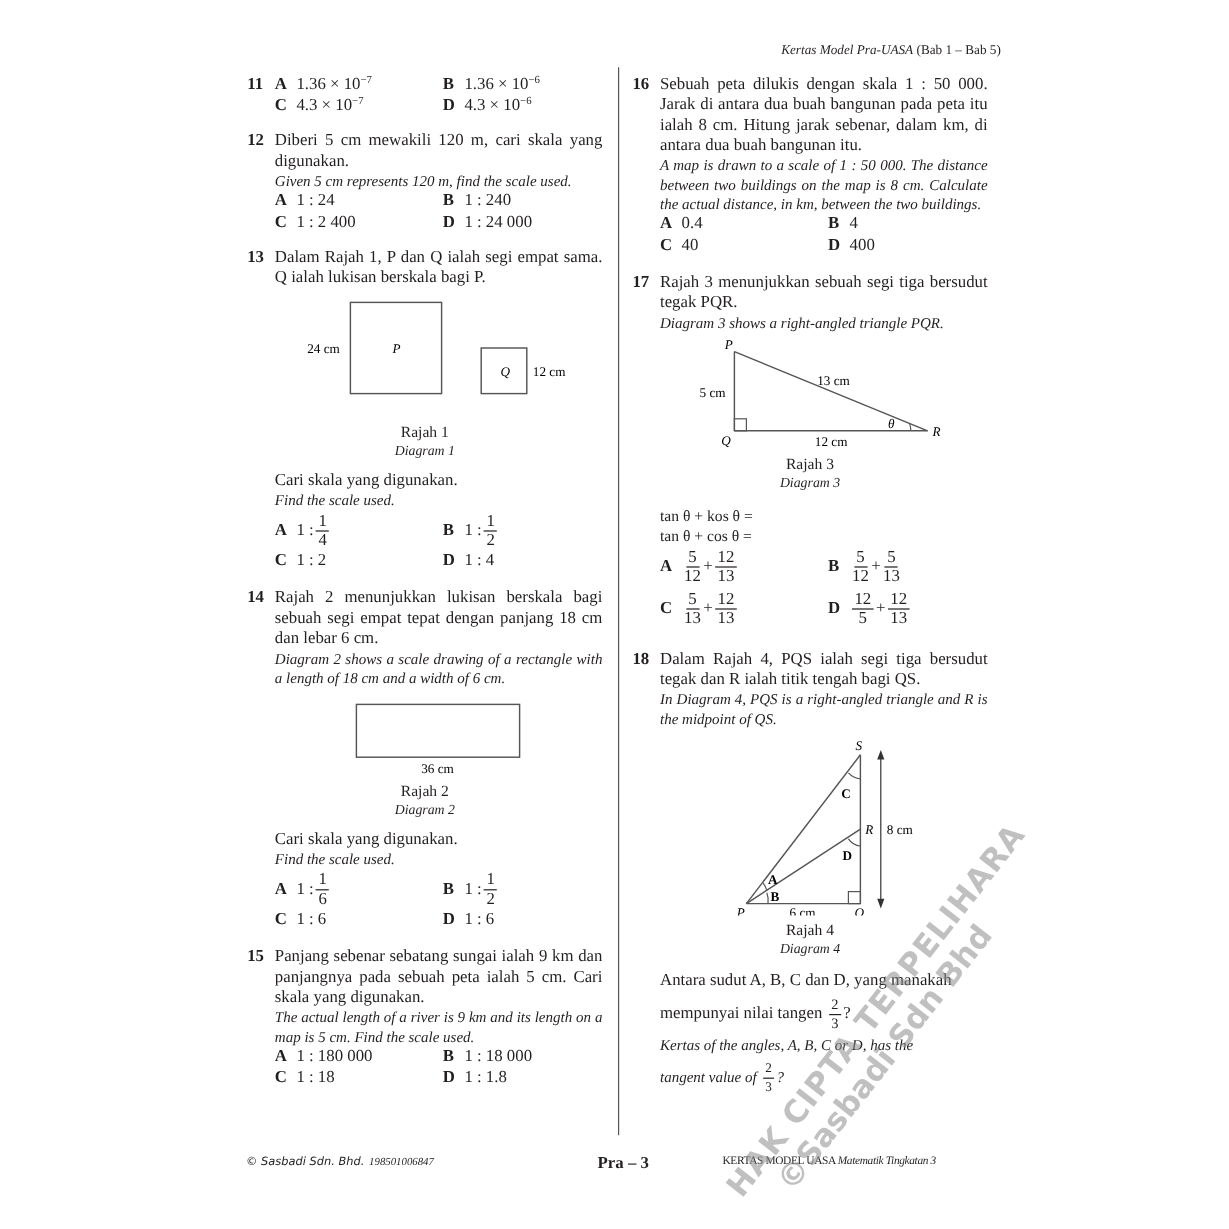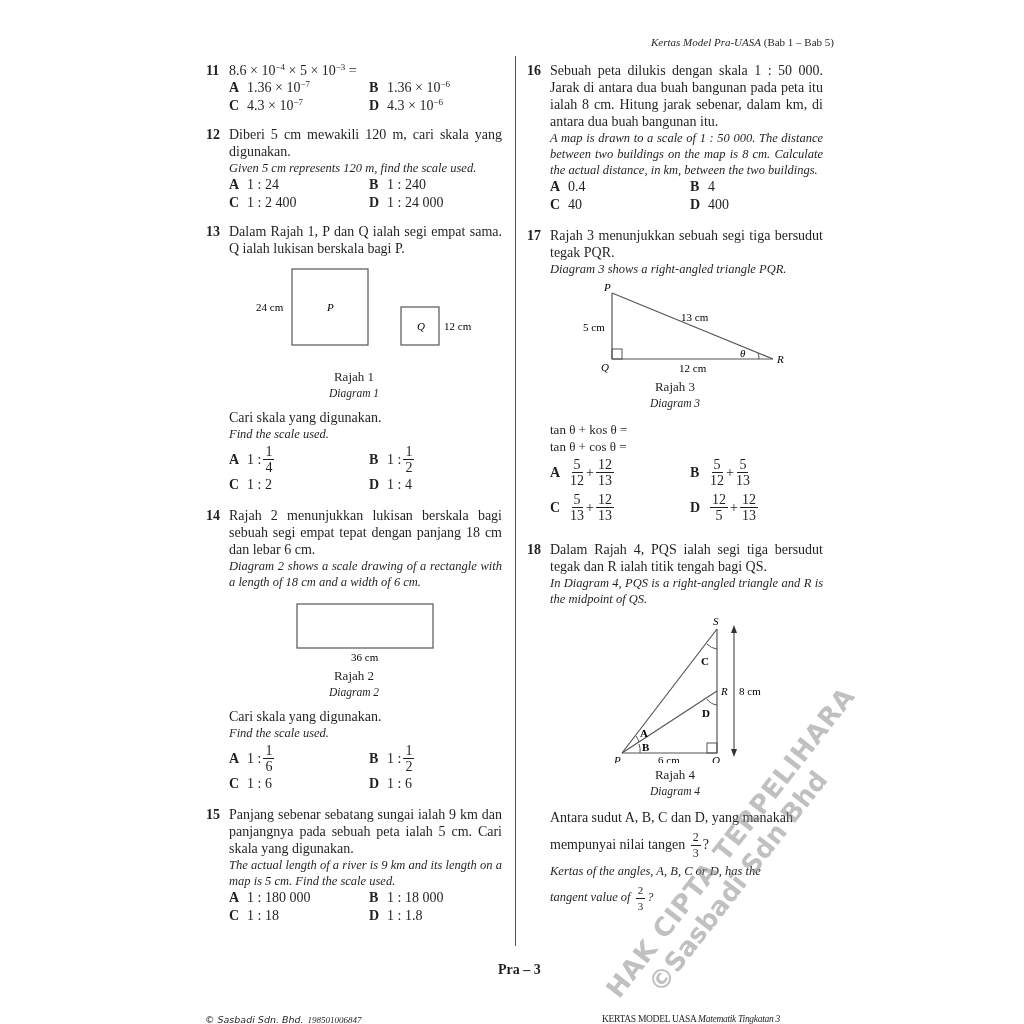"8.6 × 10−4 × 5" div { html: <div>8.6 × 10<sup>−4</sup> × 5 × 10<sup>−3</sup> =</div> -> none }
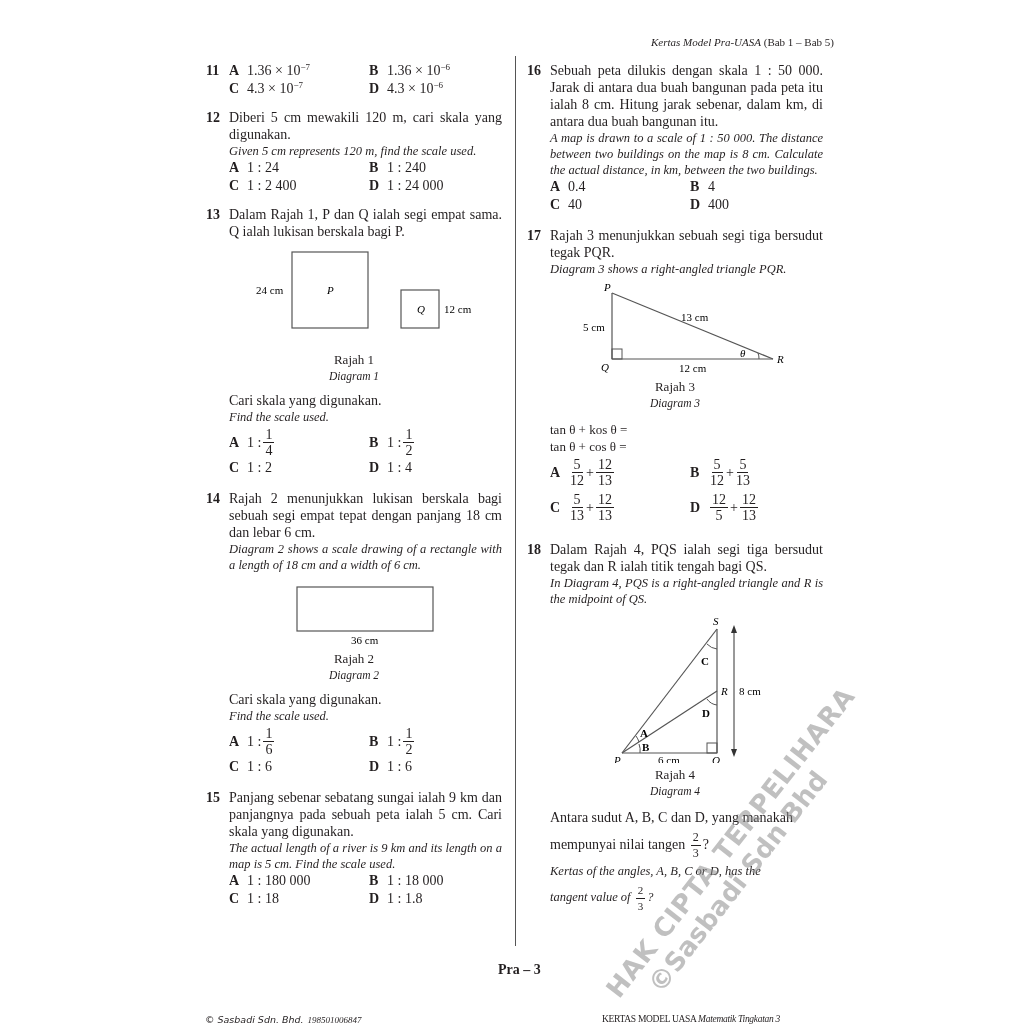"© Sasbadi Sdn. Bhd. 198501006847" .footer { top: 1014px -> 963px }
